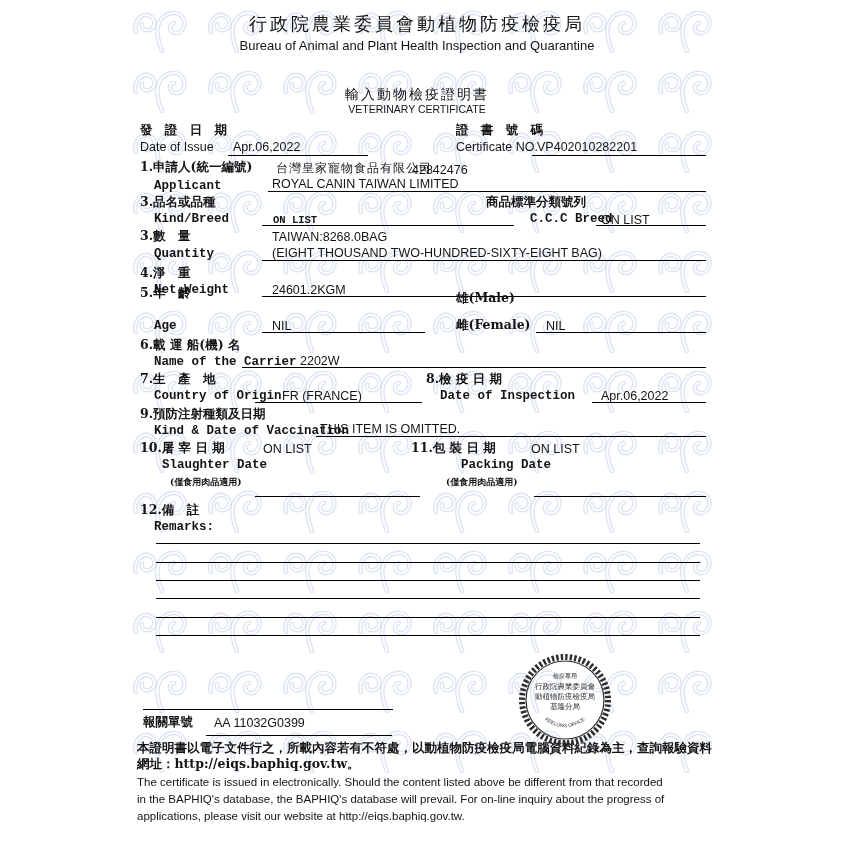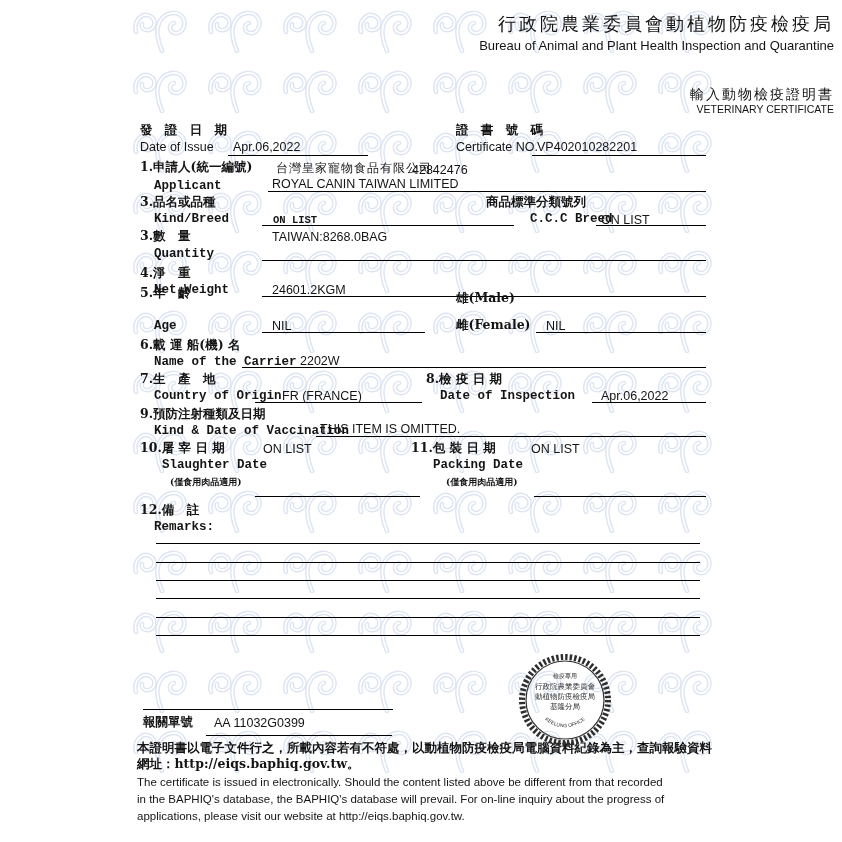"行政院農業委員會動植物防疫檢疫局" .c { text-align: right -> center }
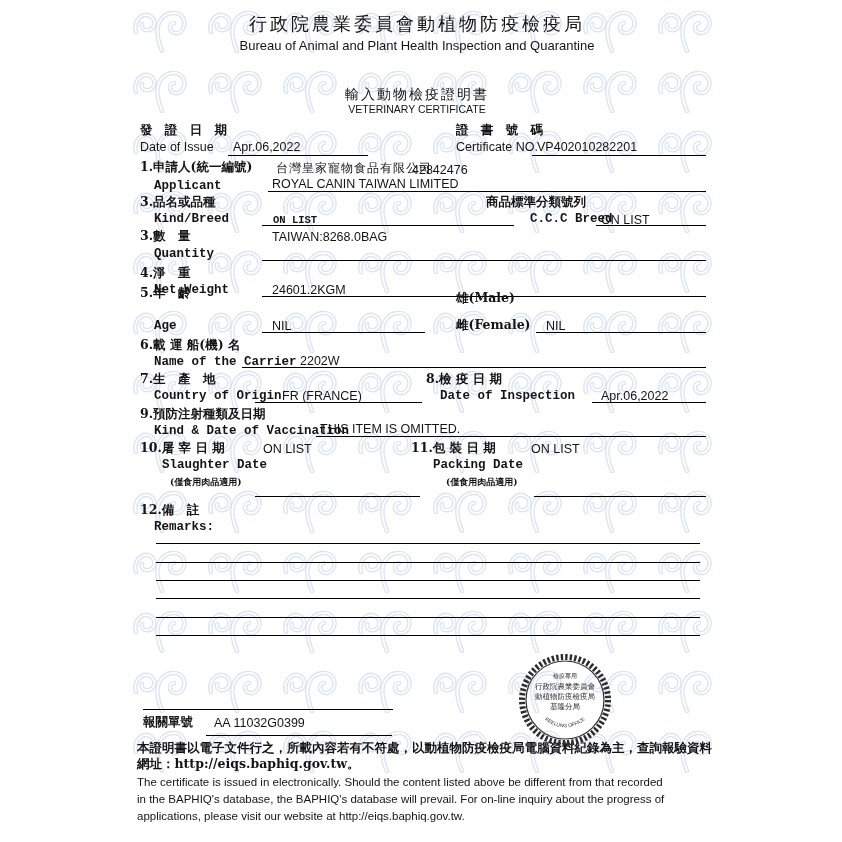"(EIGHT THOUSAND TWO-HUNDRED-SIXTY-EIGHT" div.L { html: none -> <div>(EIGHT THOUSAND TWO-HUNDRED-SIXTY-EIGHT BAG)</div> }
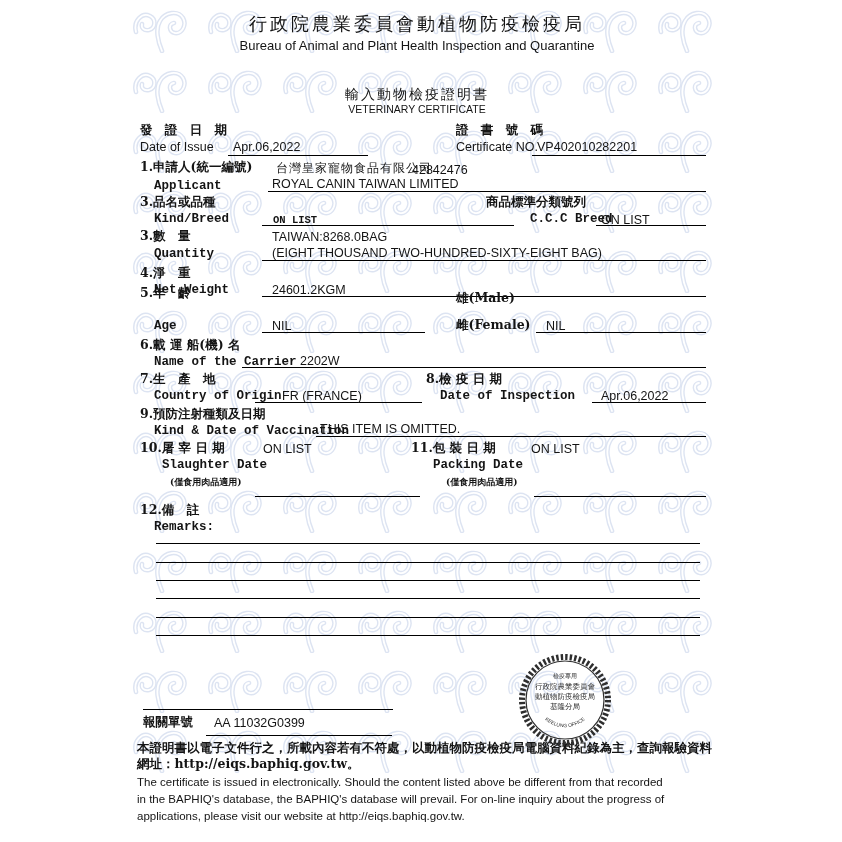"Packing Date" div.L { left: 433px -> 461px }
